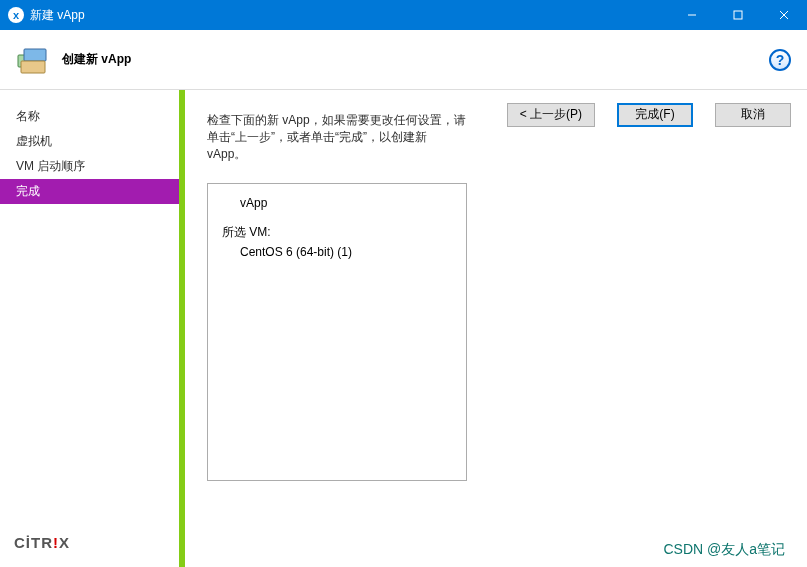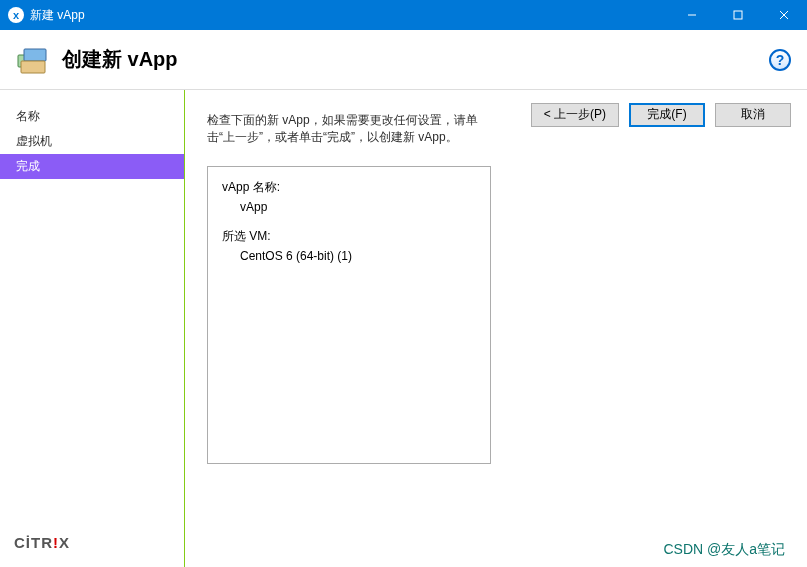"创建新 vApp" .header-title { font-size: 20px -> 12px }
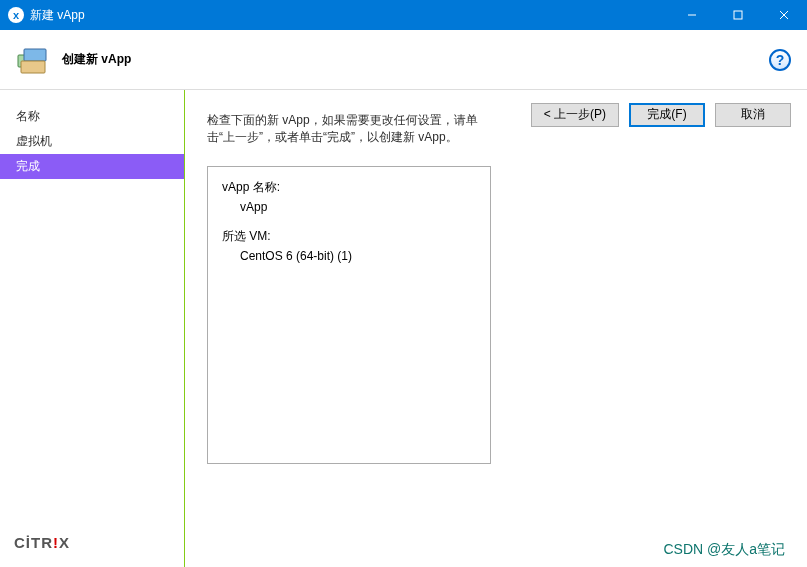"名称" .sidebar { border-right: 1px solid #84cc16 -> 6px solid #84cc16 }
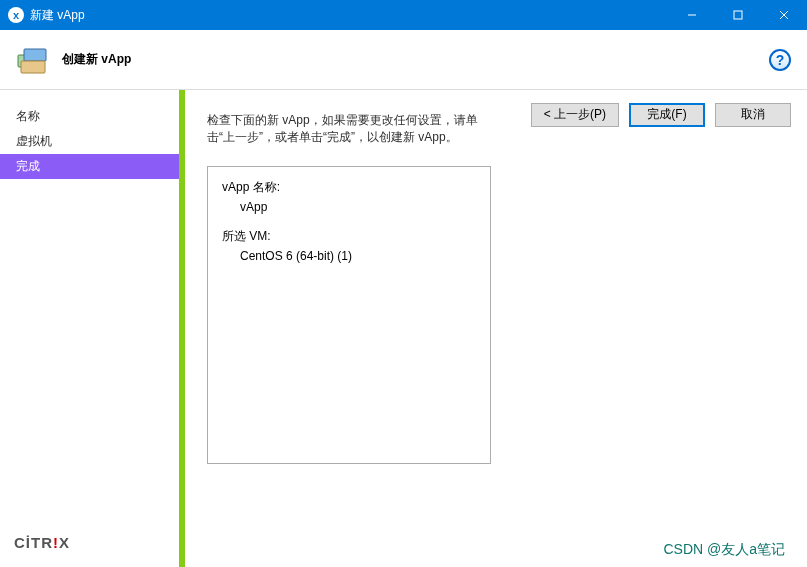"< 上一步(P)" .button-row { gap: 10px -> 22px }
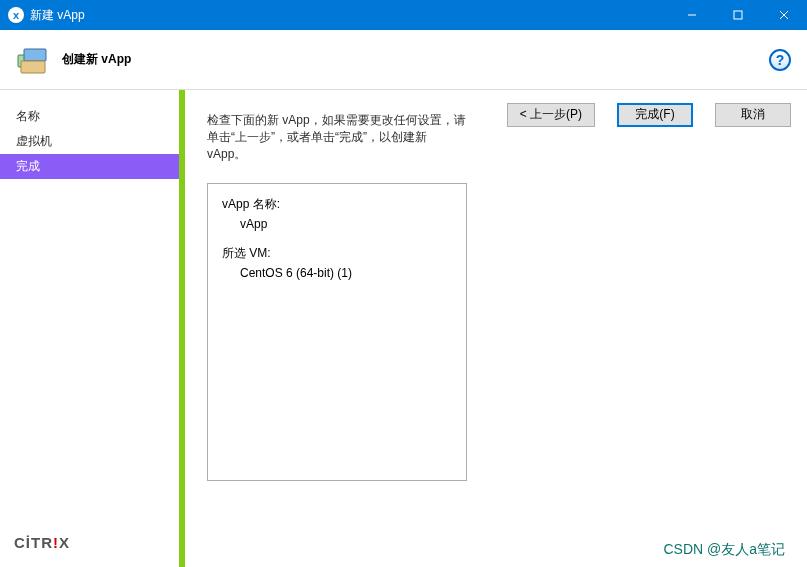"VM 启动顺序" div.nav-item { html: none -> <div>VM 启动顺序</div> }
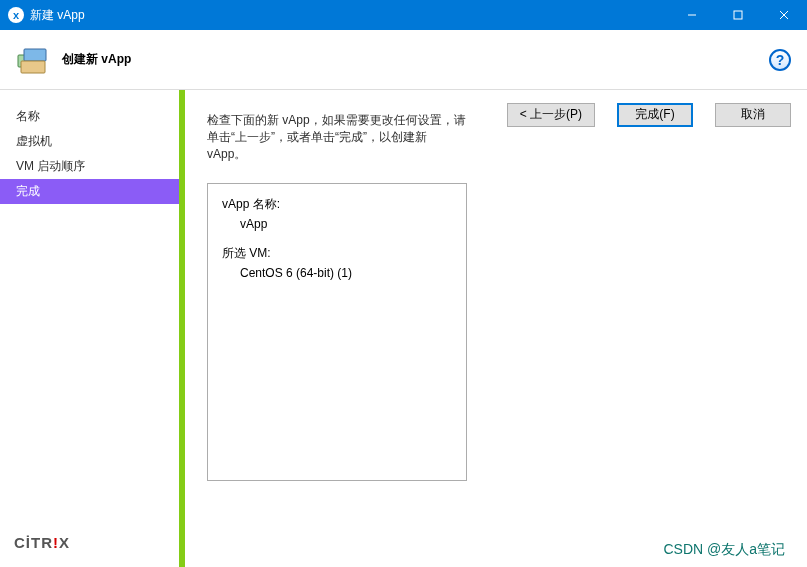"完成" .nav-item.selected { background: #8b5cf6 -> #a21caf }
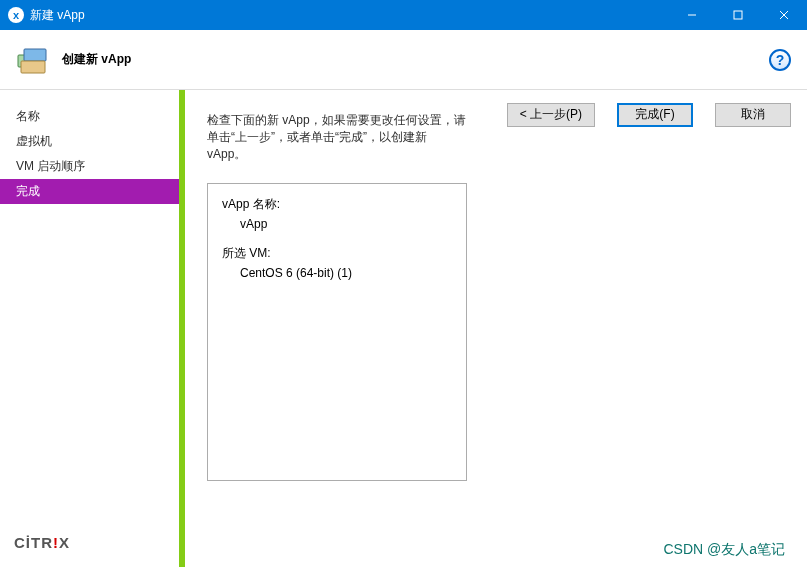"vApp 名称:" div.summary-label { html: <div>vApp 名称:</div> -> none }
